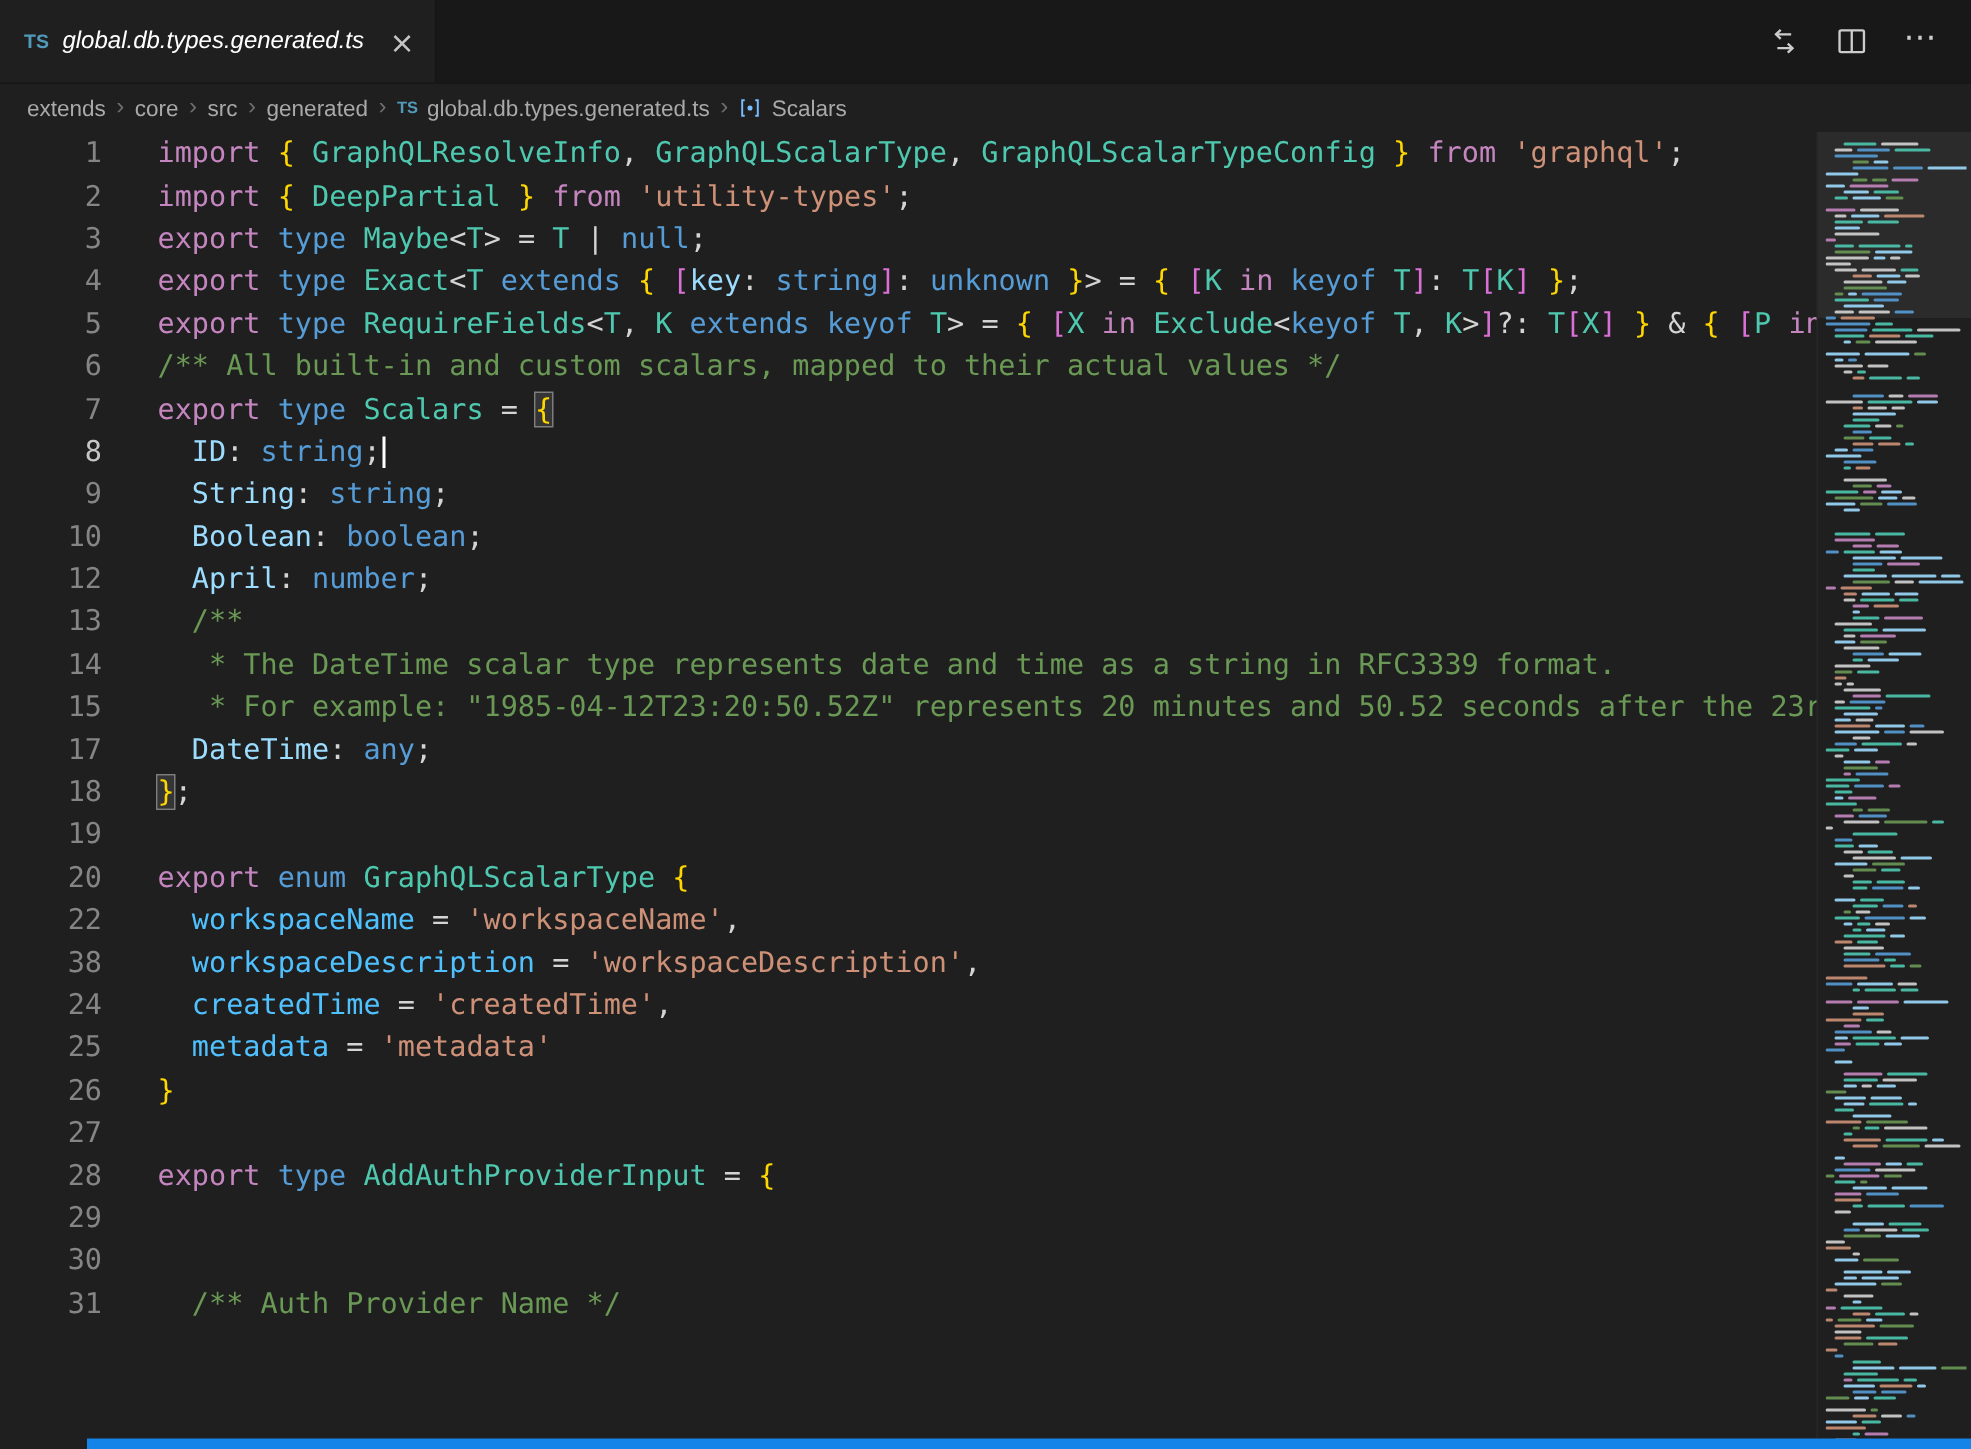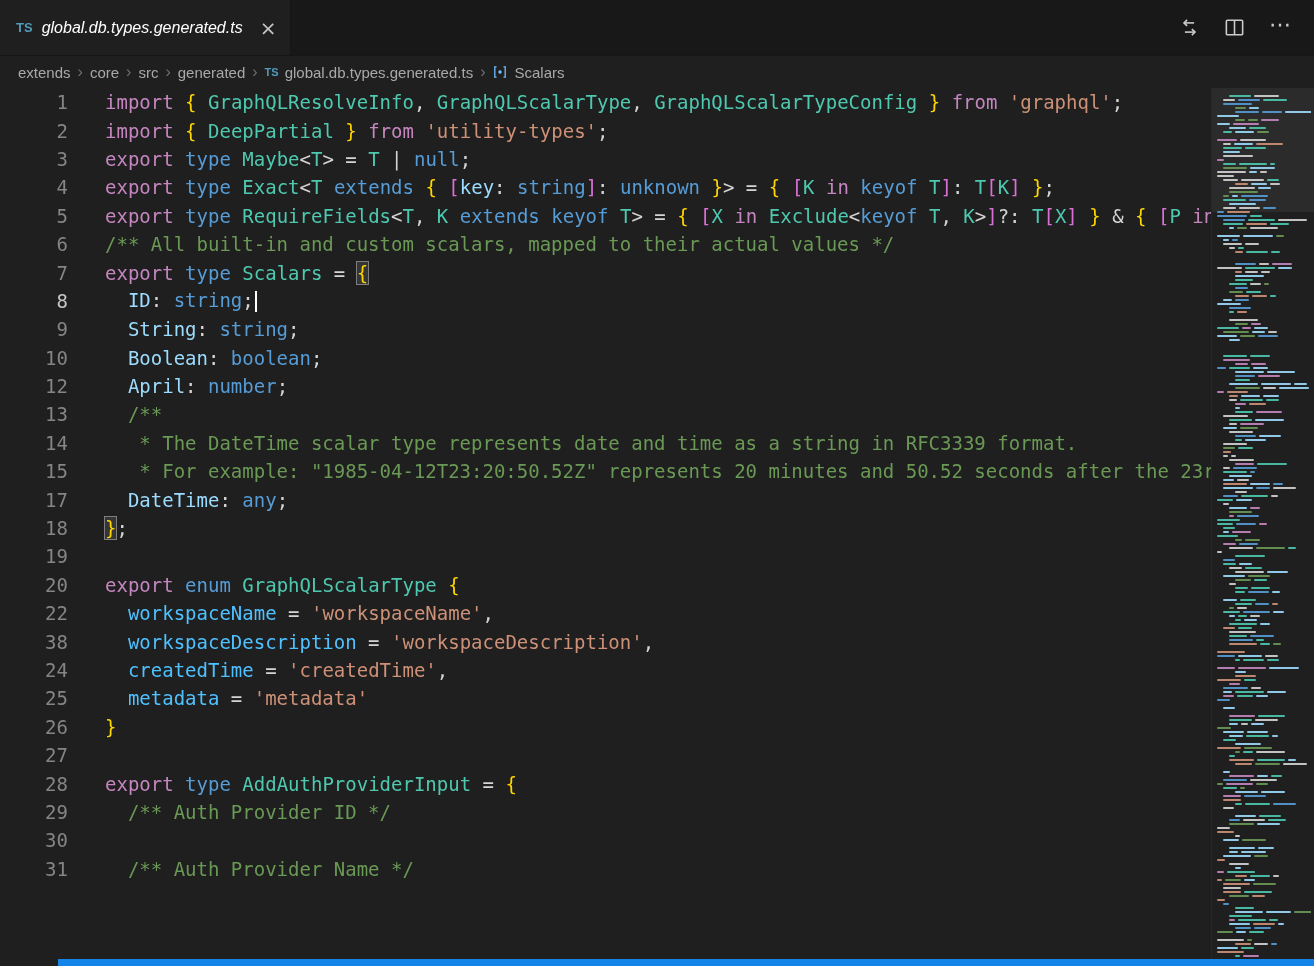"/** Auth Provider ID */" span.tk-cm { html: <span>/** Auth Provider ID */</span> -> none }
